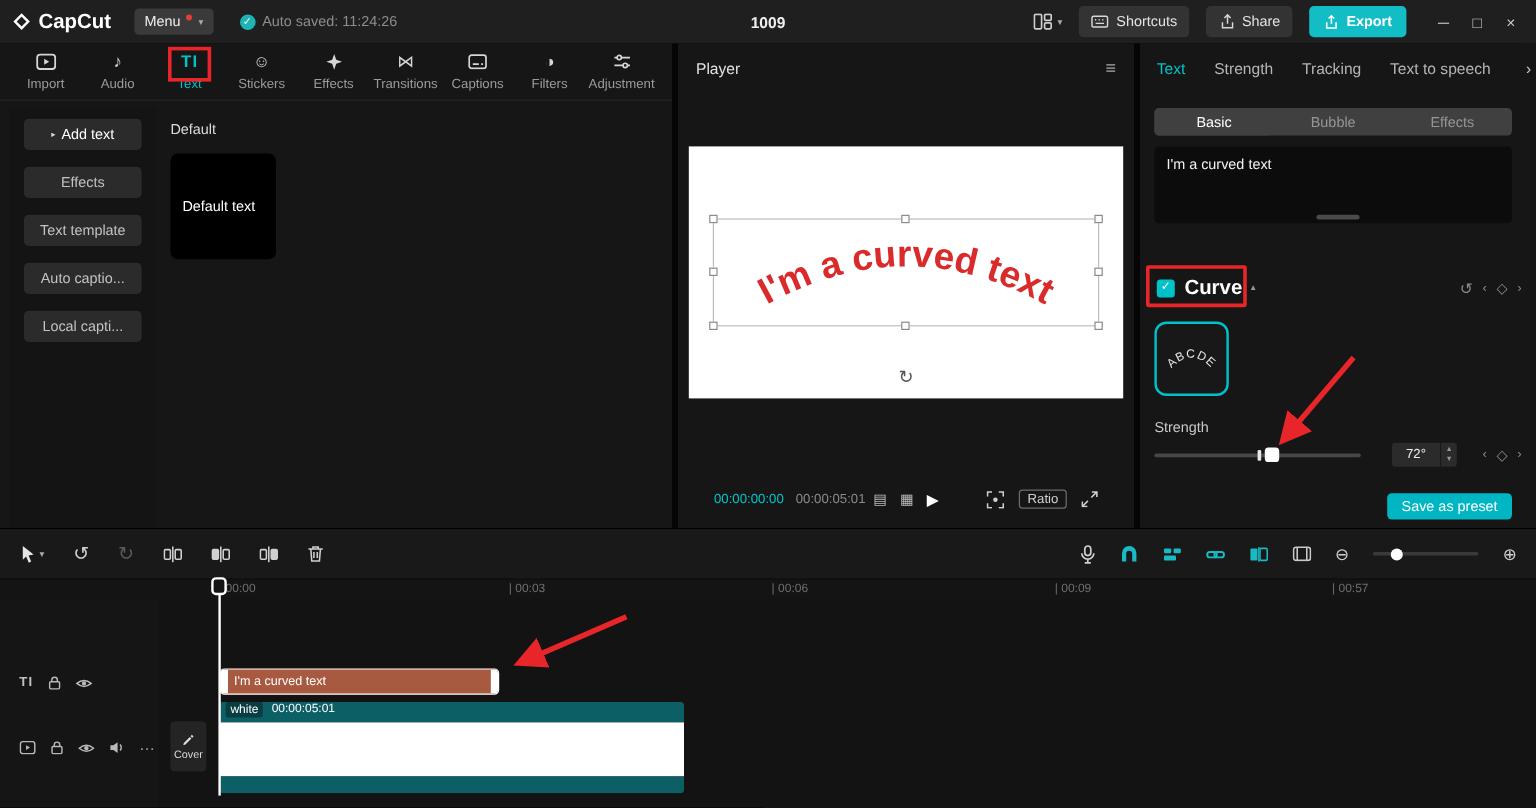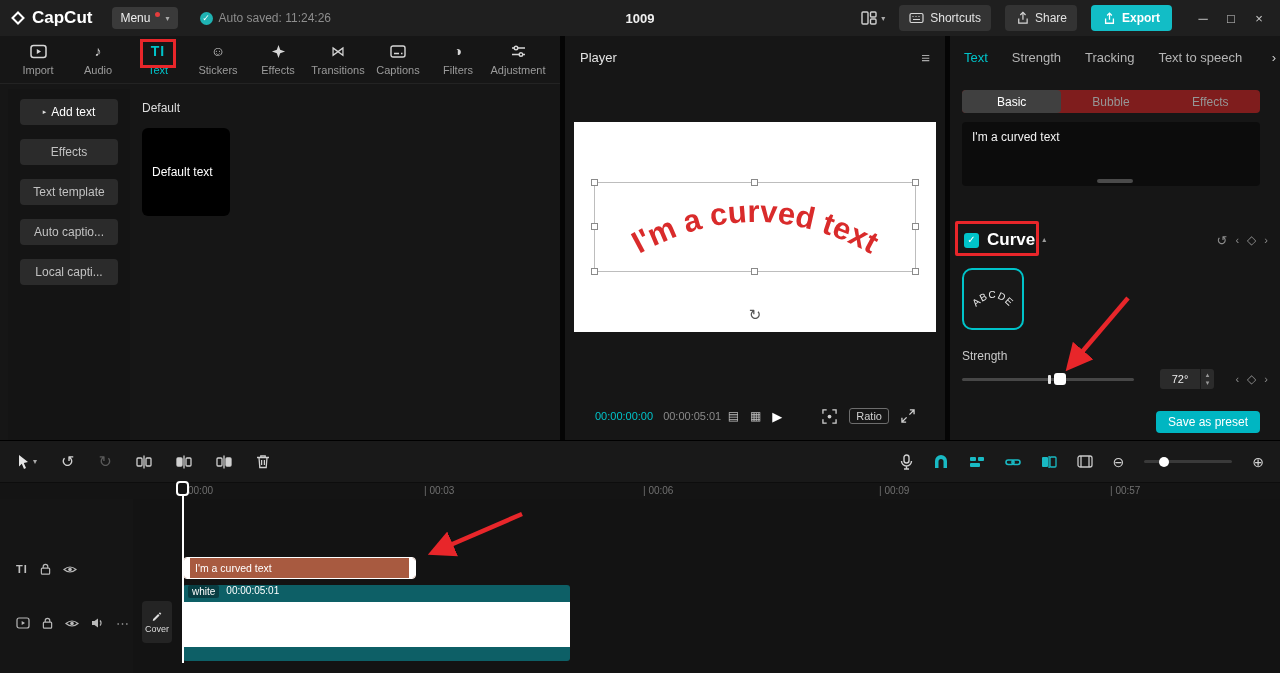"Basic" .subtabs { background: #7f1d1d -> #404040 }
